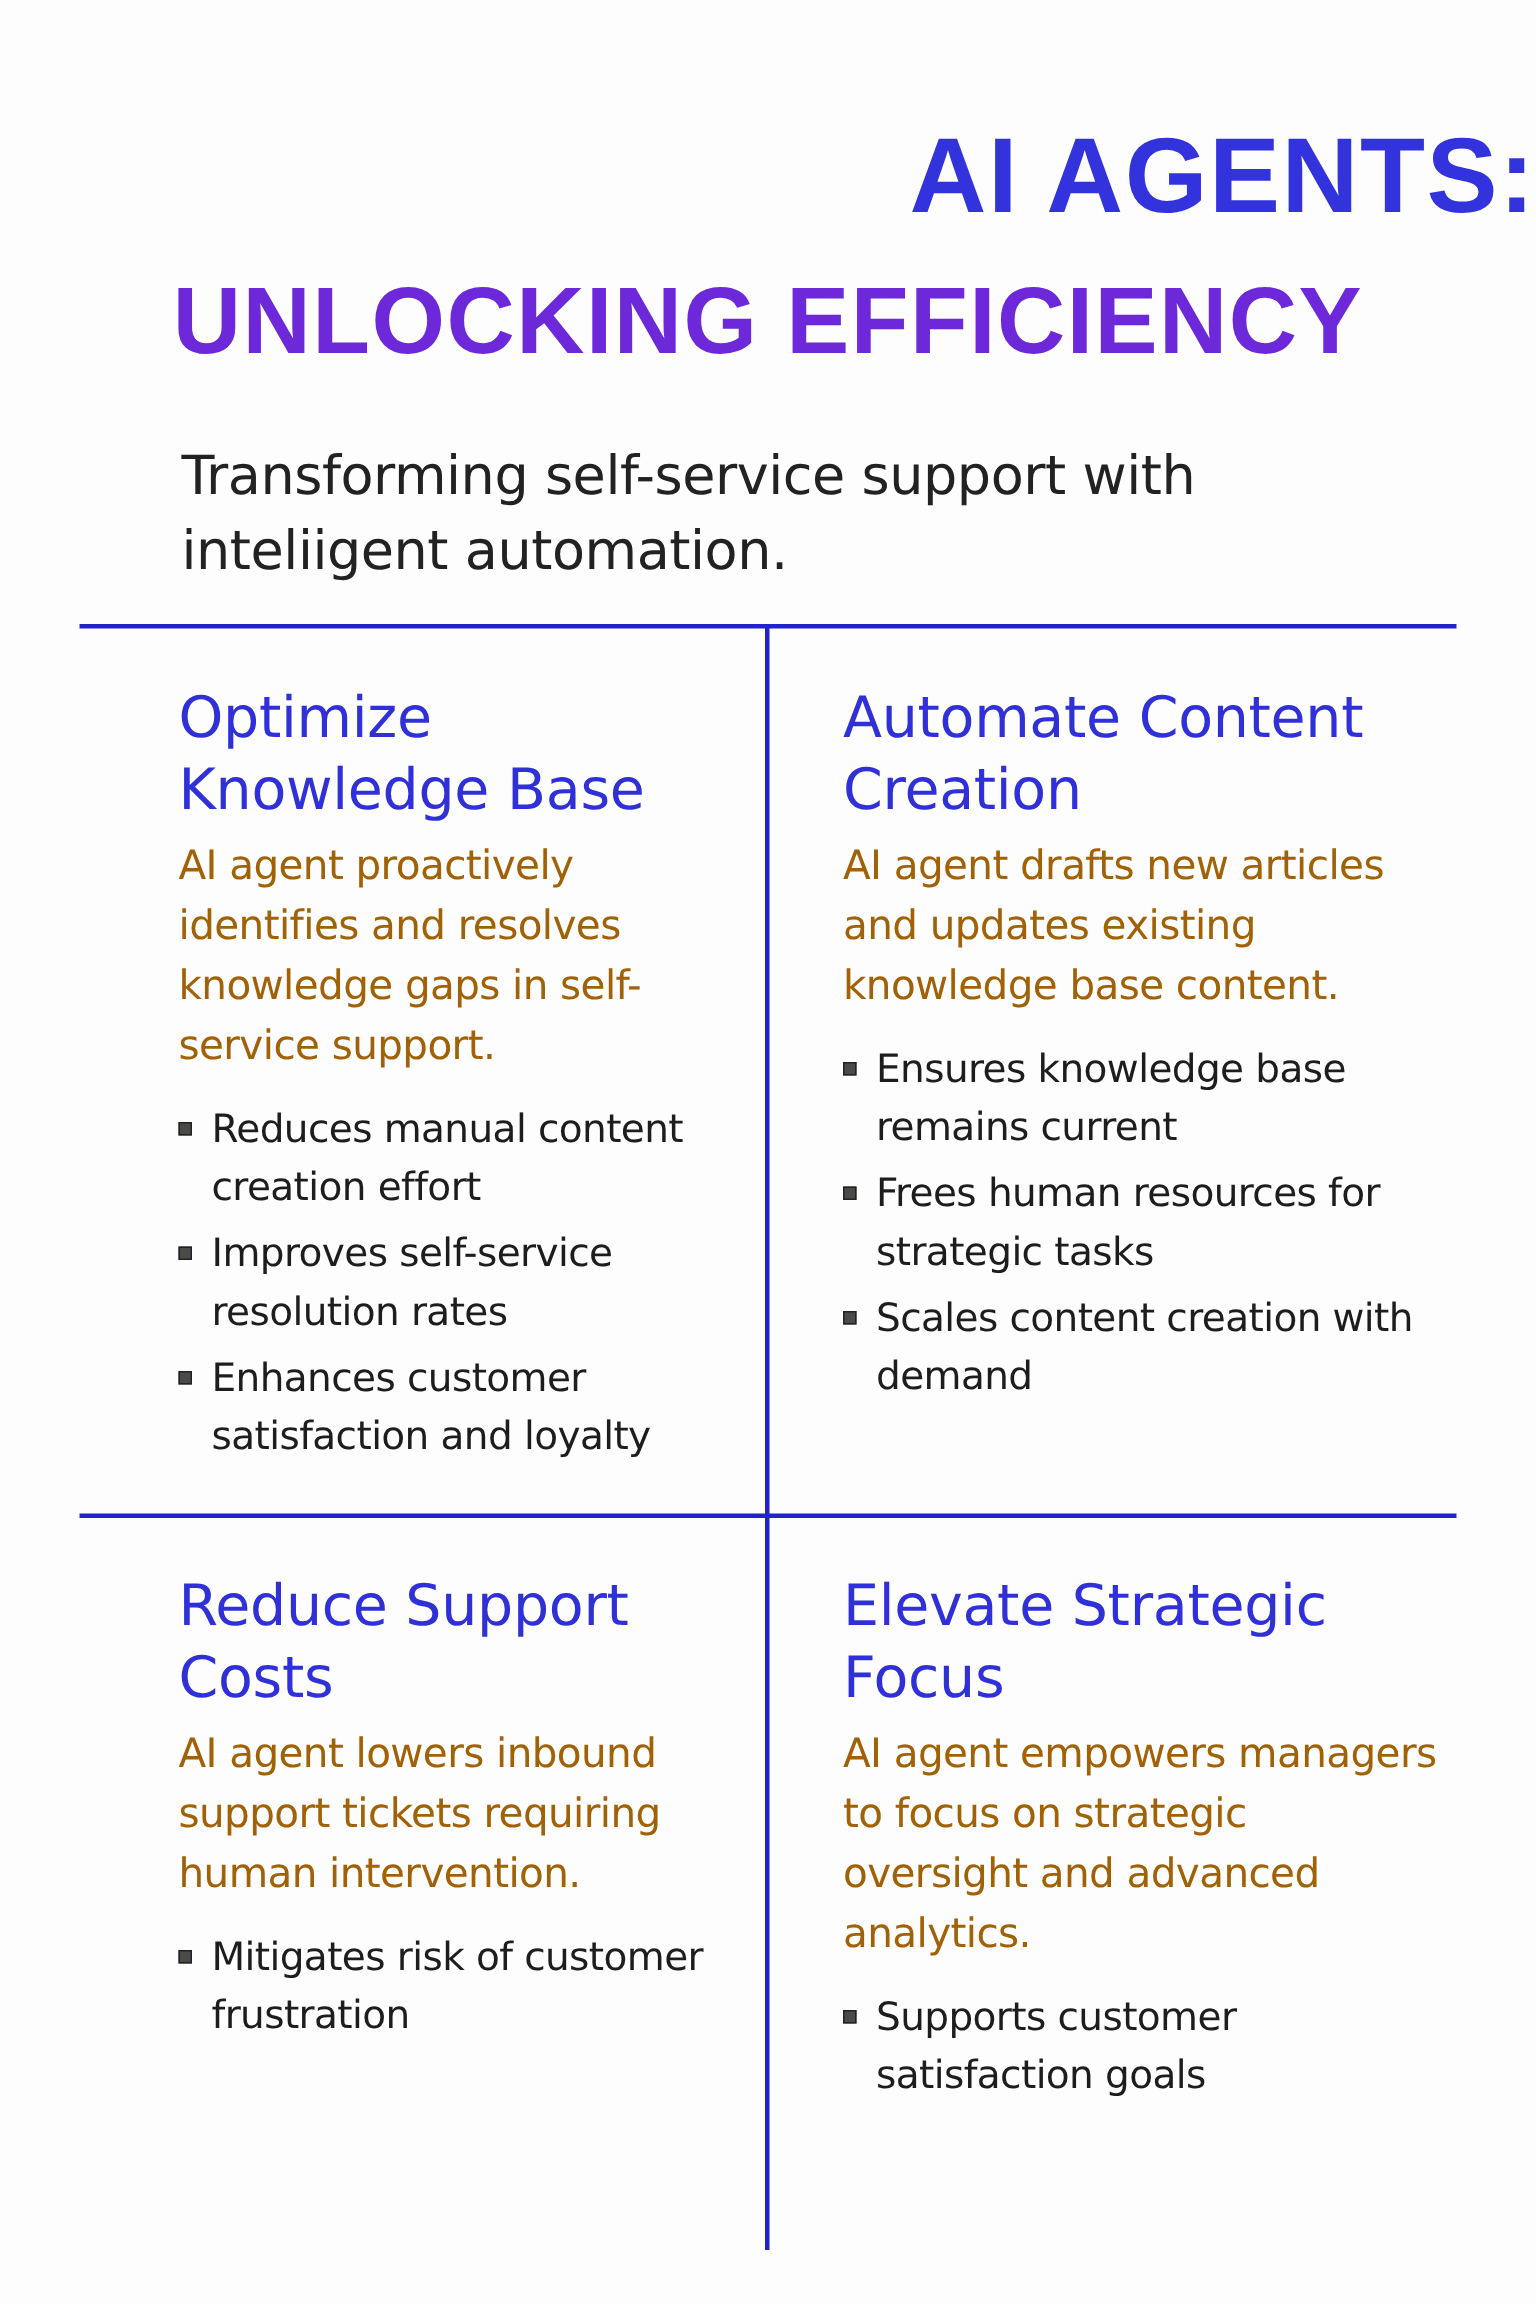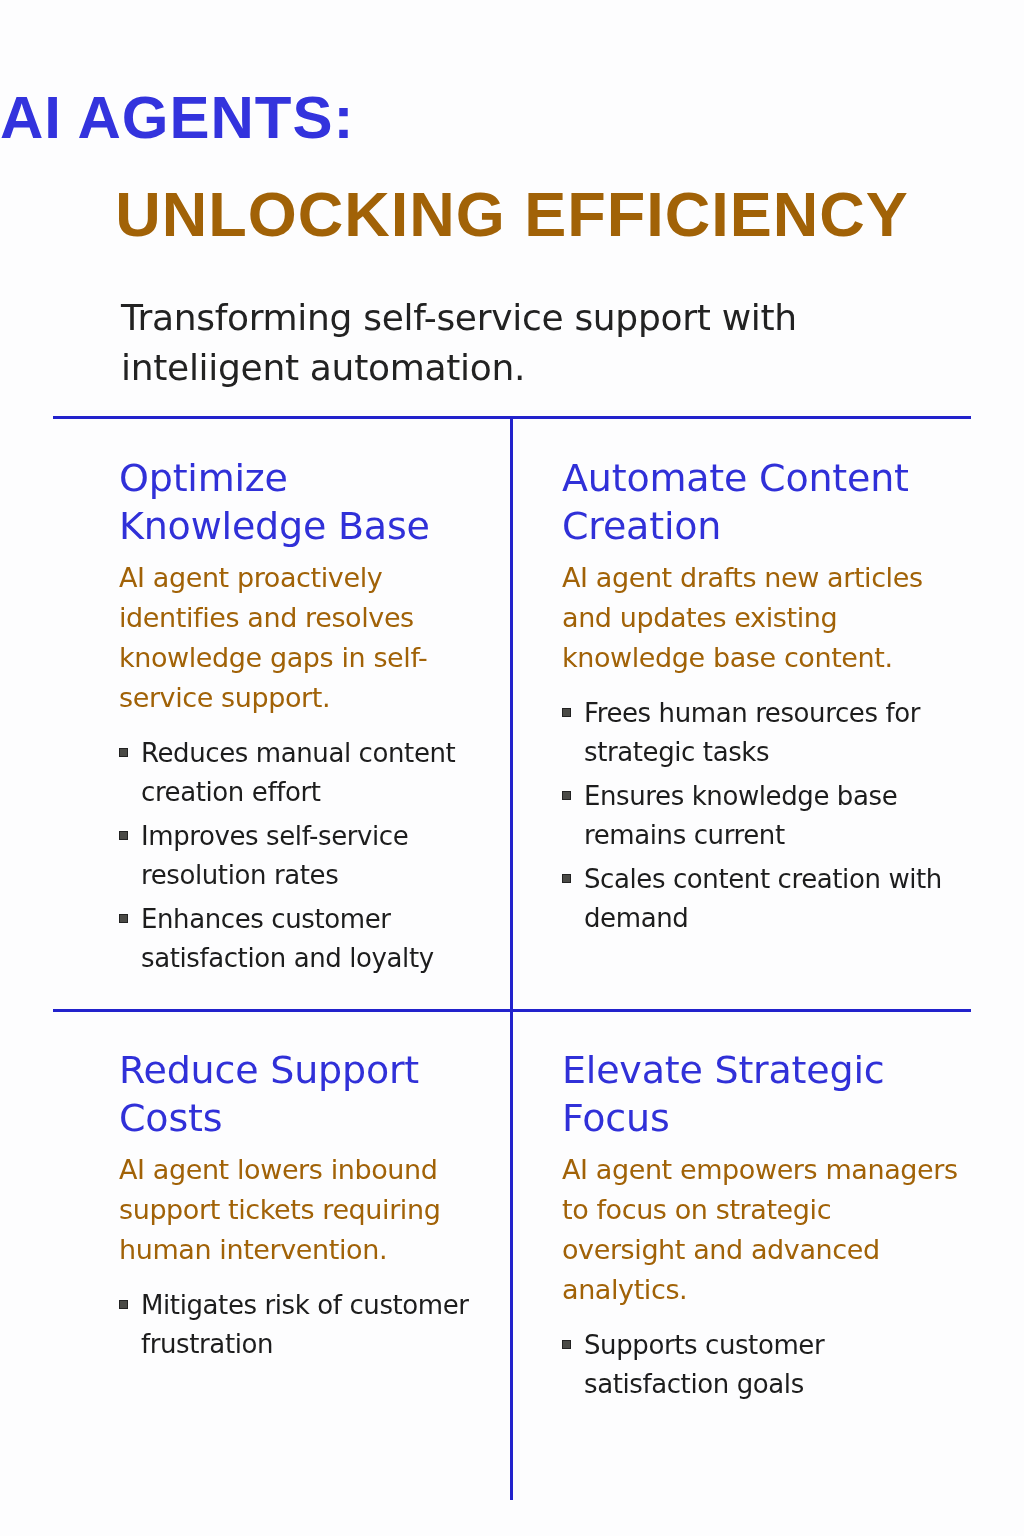"AI AGENTS:" .title-1 { font-size: 60px -> 71px; text-align: left -> right }
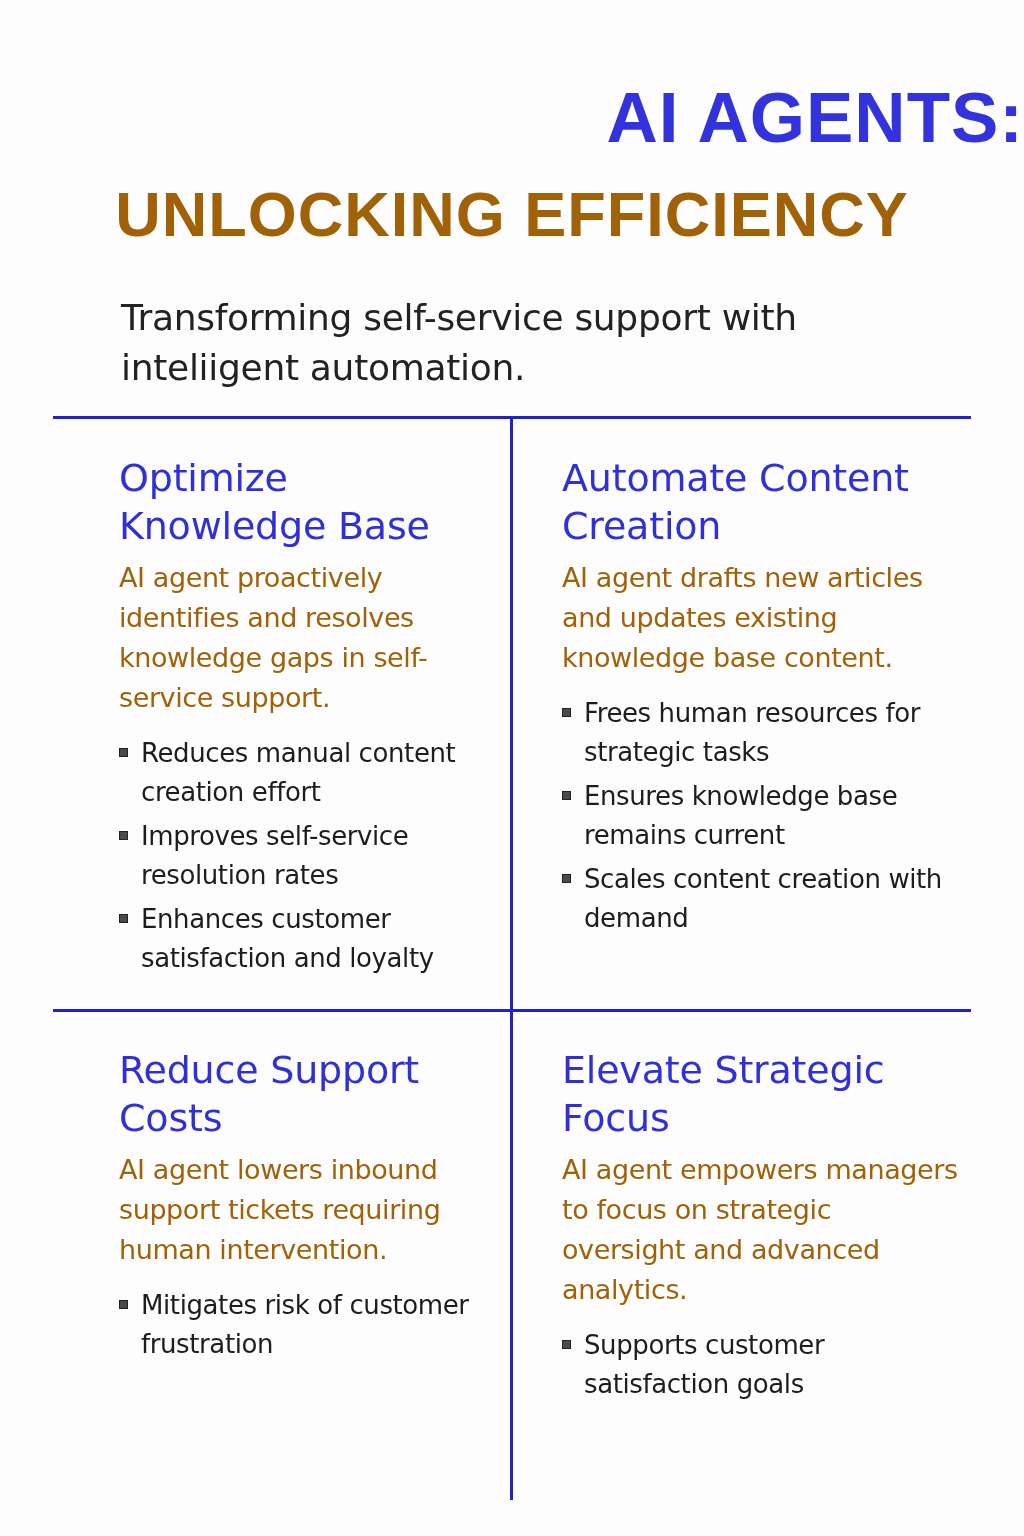"UNLOCKING EFFICIENCY" .title-2 { color: #a16207 -> #6d28d9 }
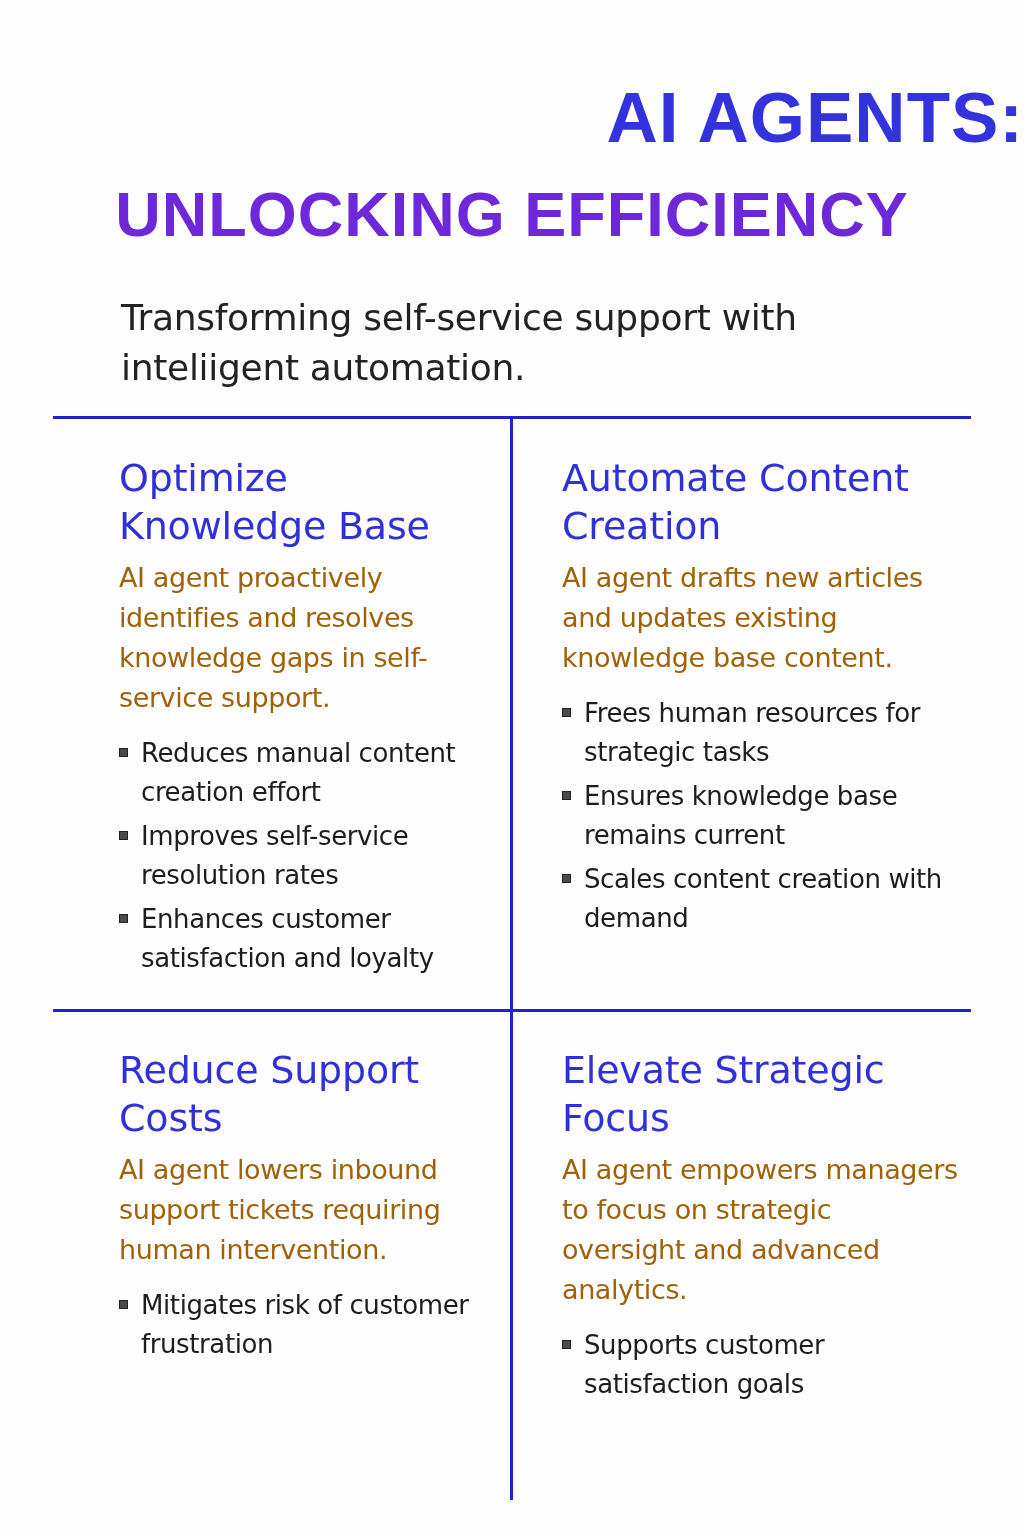"Frees human resources for strategic" li { order: before "Ensures knowledge base remains current" -> after "Ensures knowledge base remains current" }
